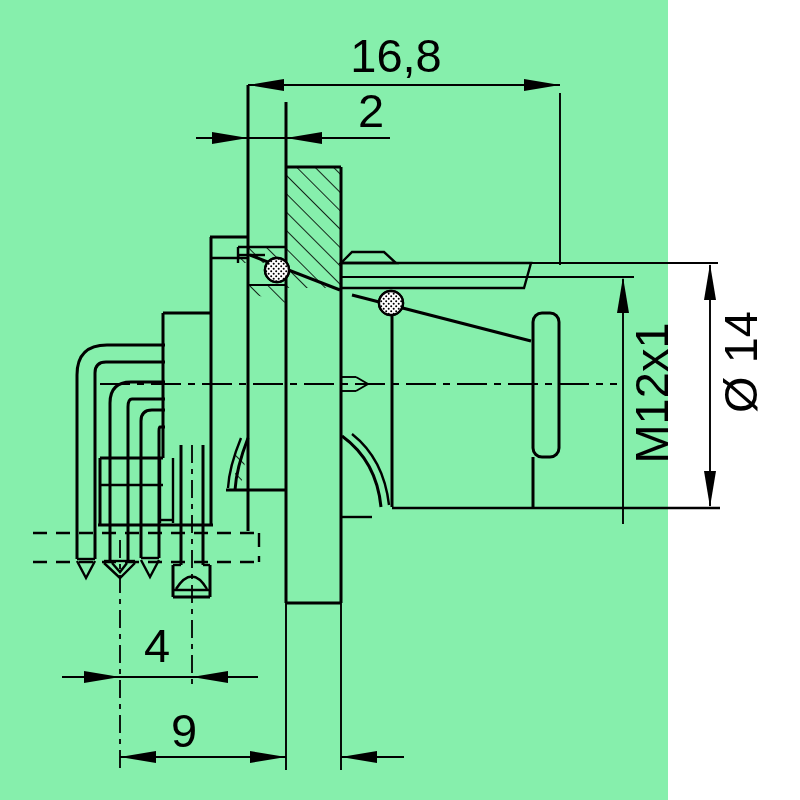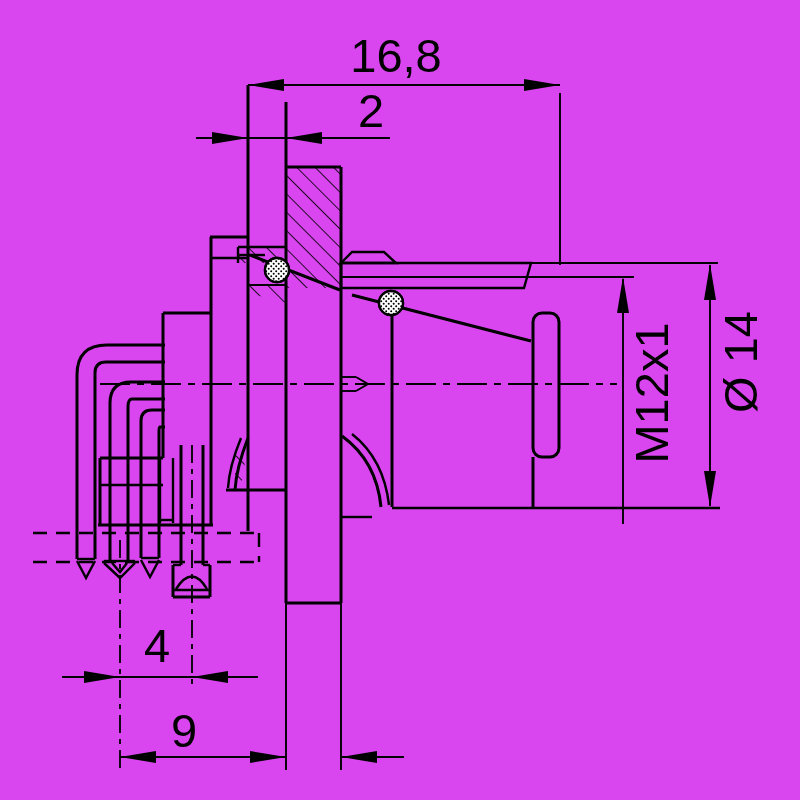"16,8" #stage { background: #d946ef -> #86efac; width: 800px -> 668px }
